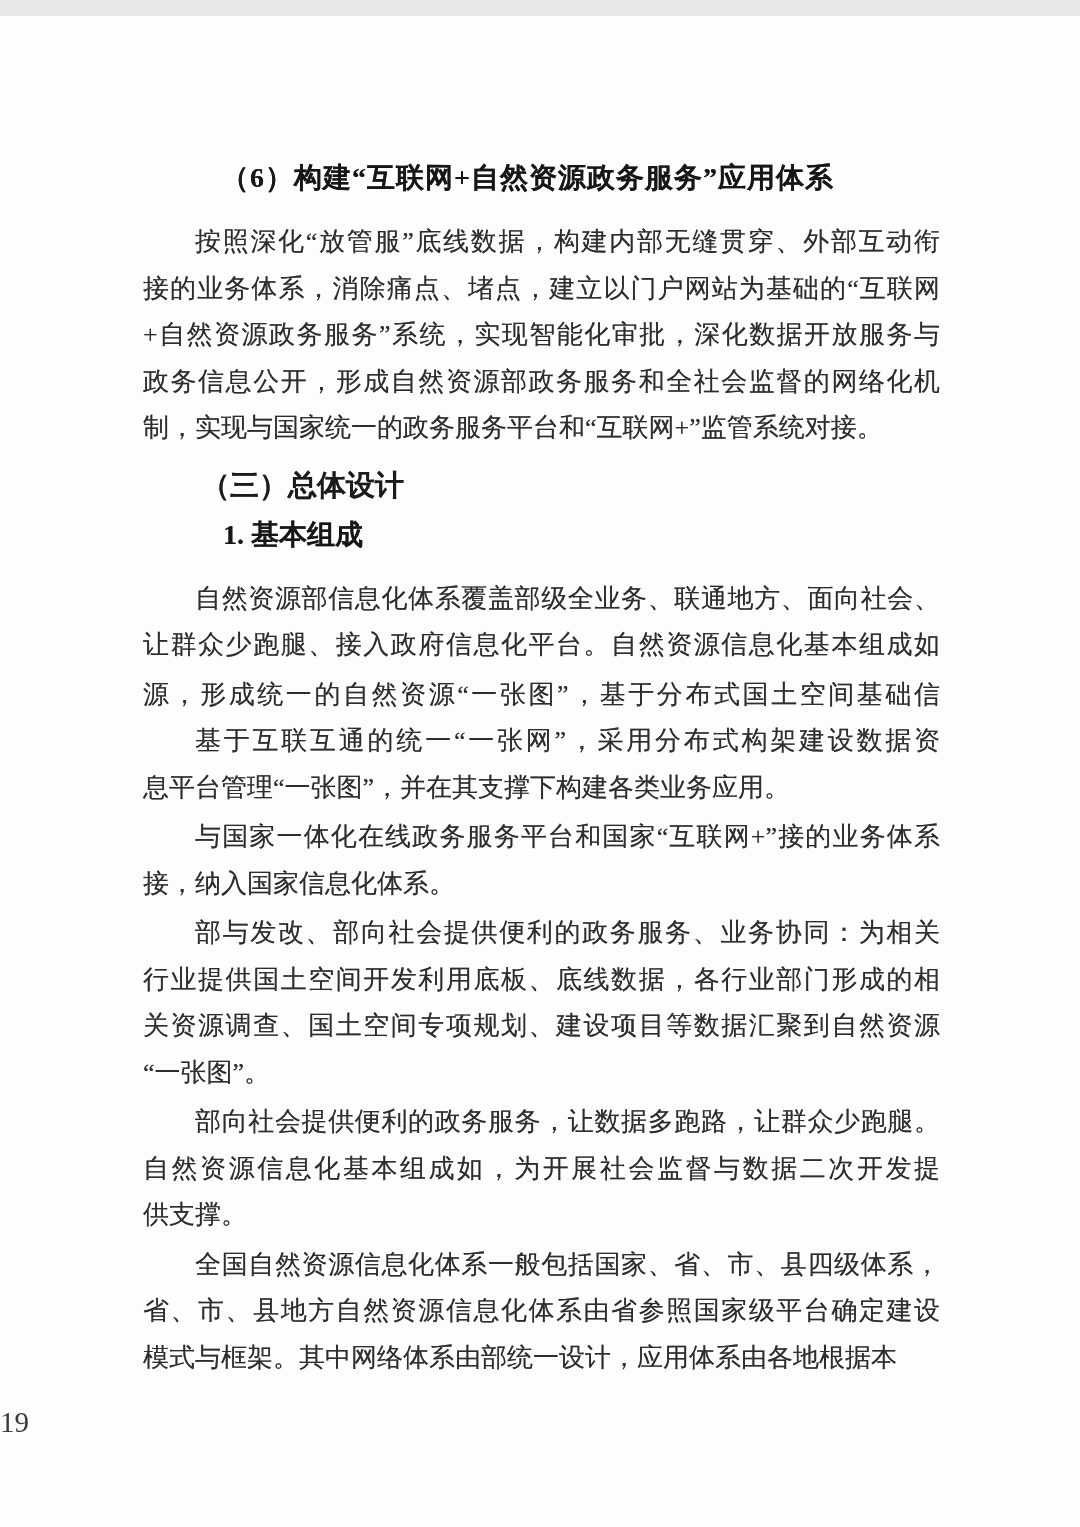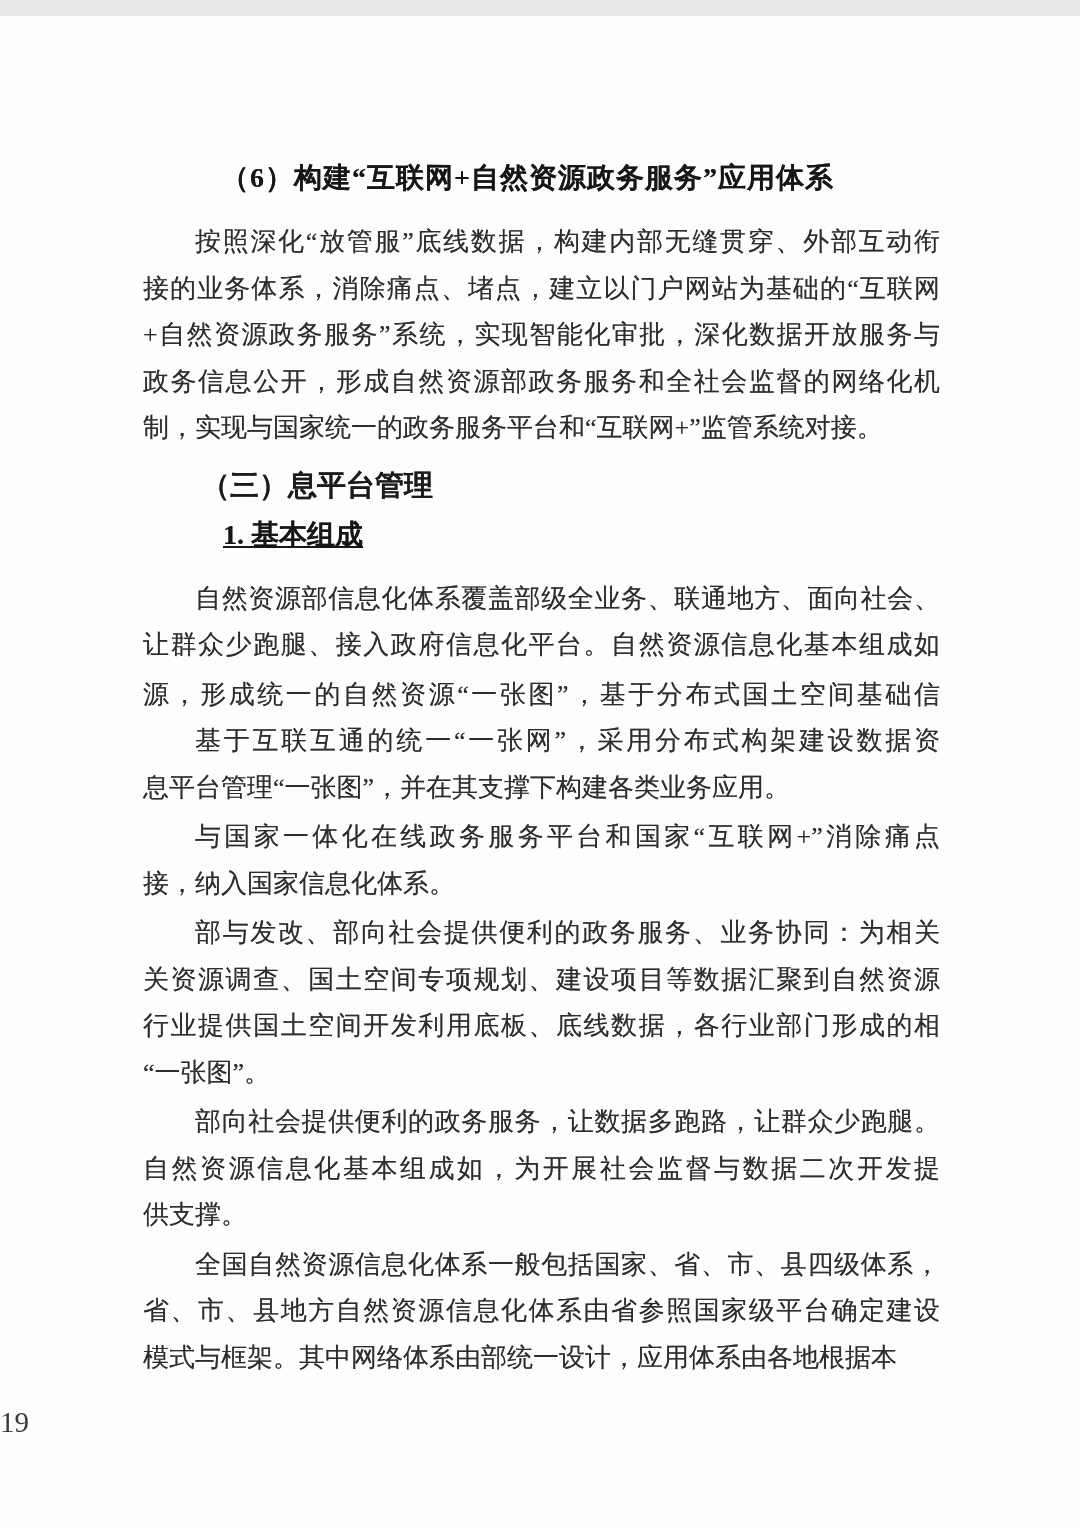"（三）息平台管理" div.heading-l1 { text: 息平台管理 -> 总体设计 }
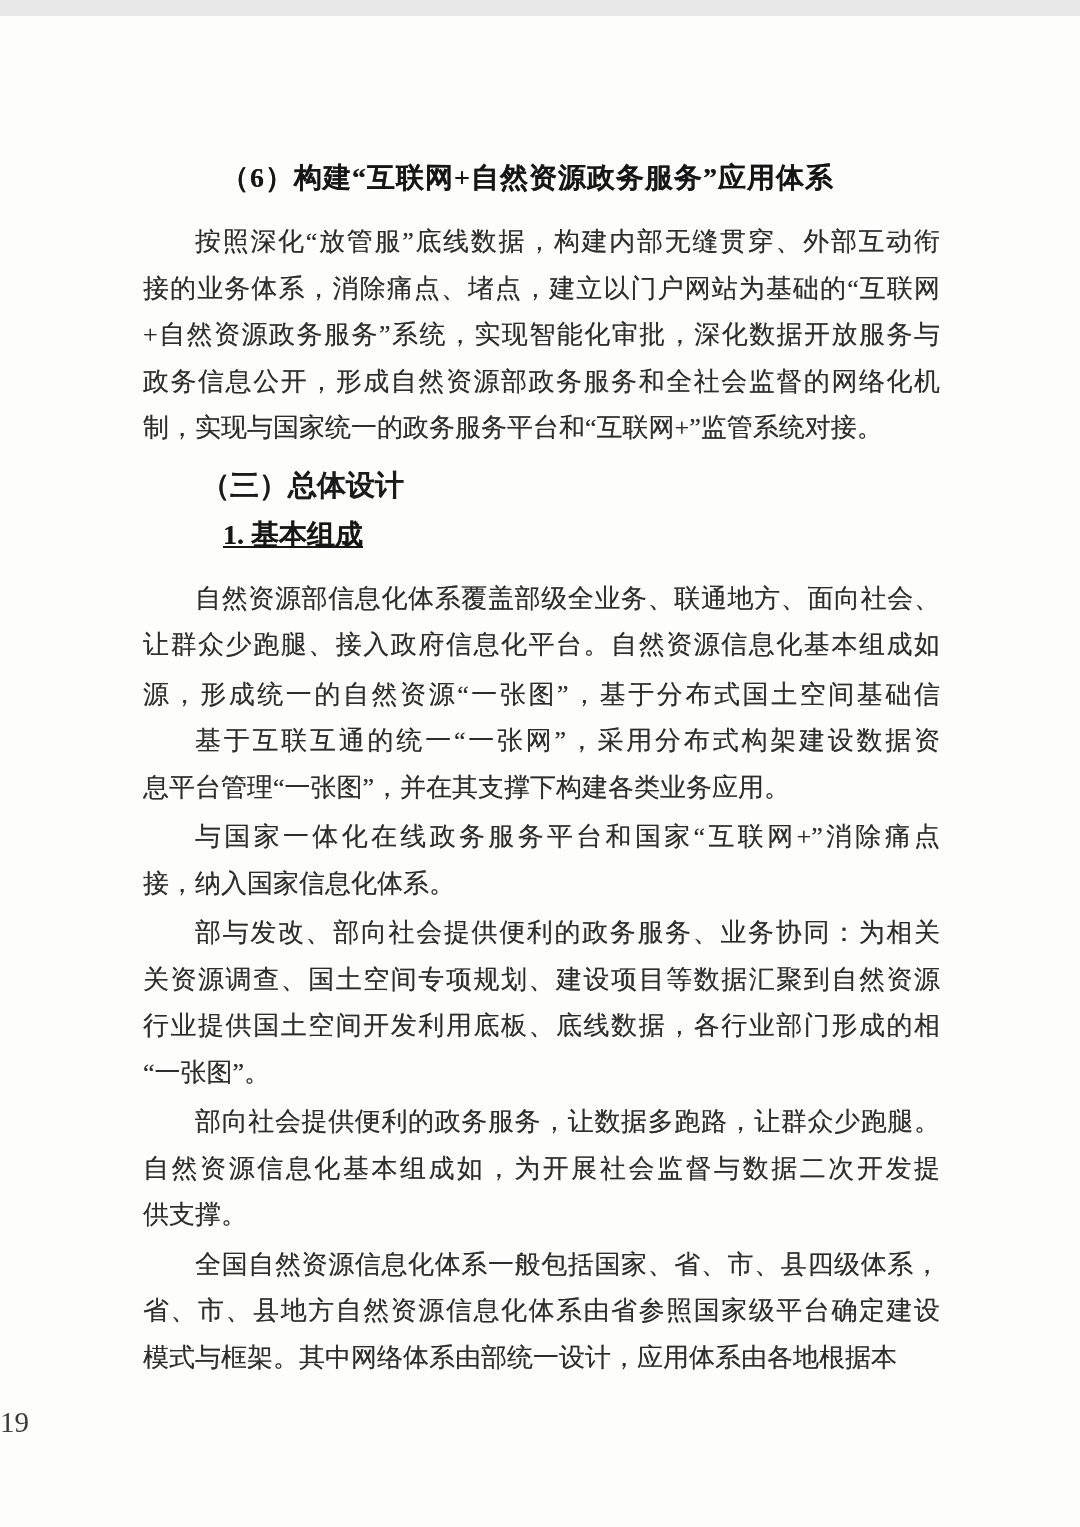"1. 基本组成" .heading-l2 { text-decoration: underline -> none }
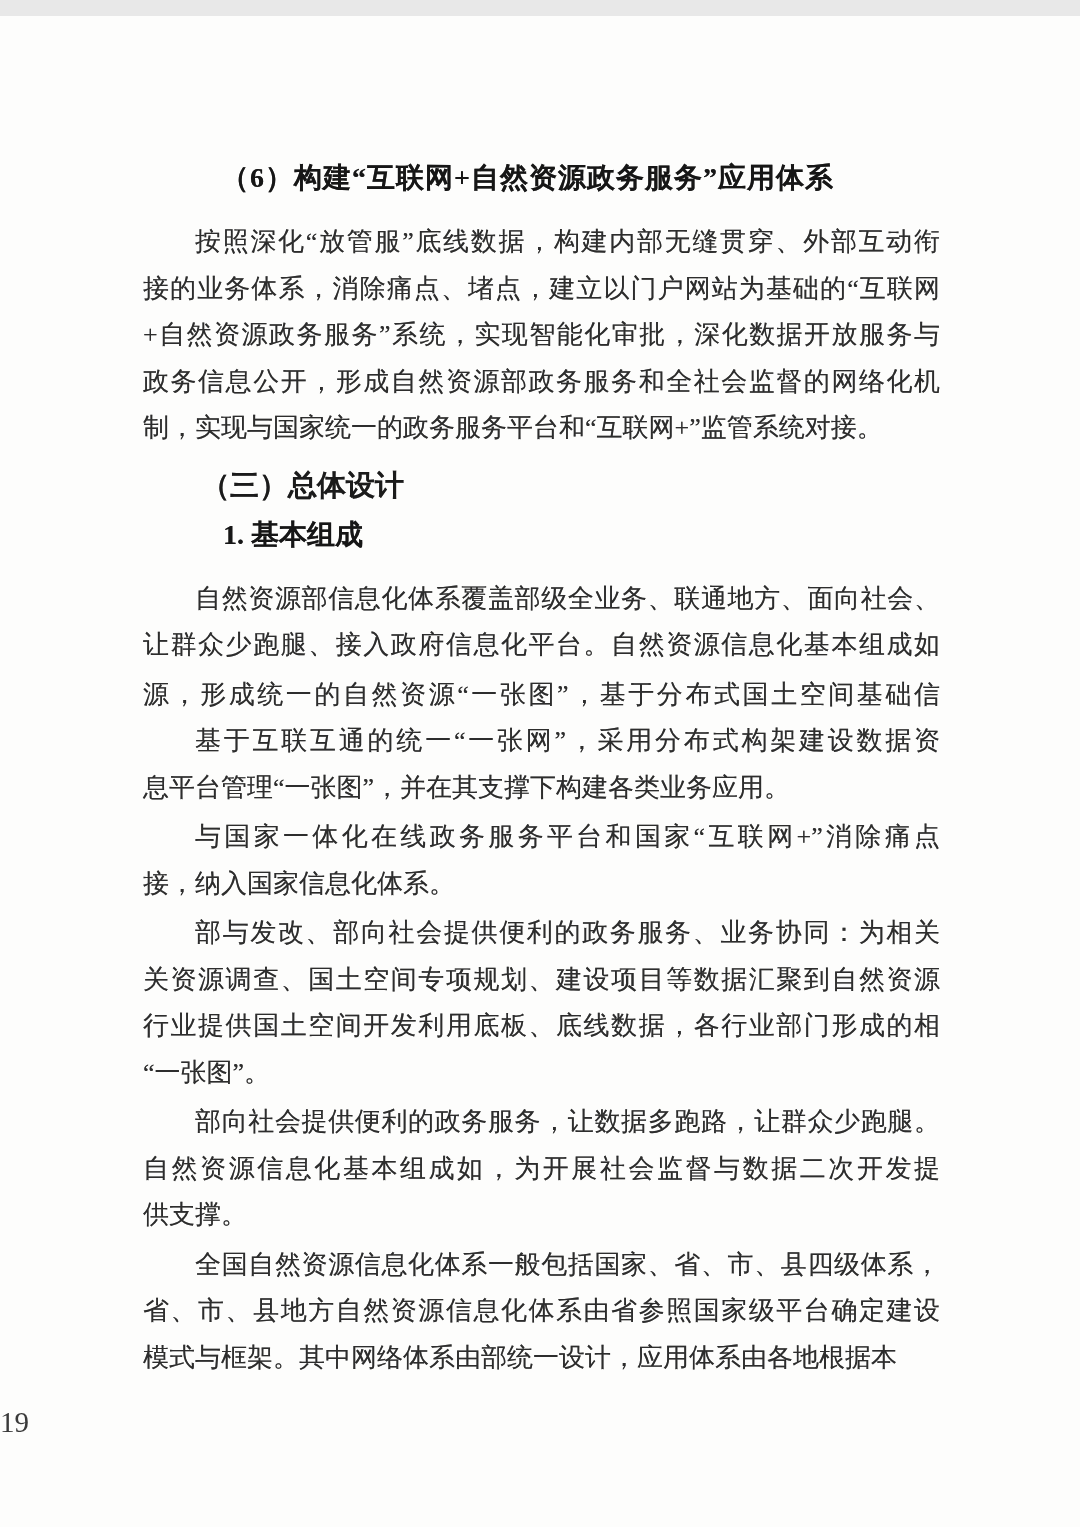"与国家一体化在线政务服务平台和国家“互联网+”消除痛点" div.line { text: 消除痛点 -> 接的业务体系 }
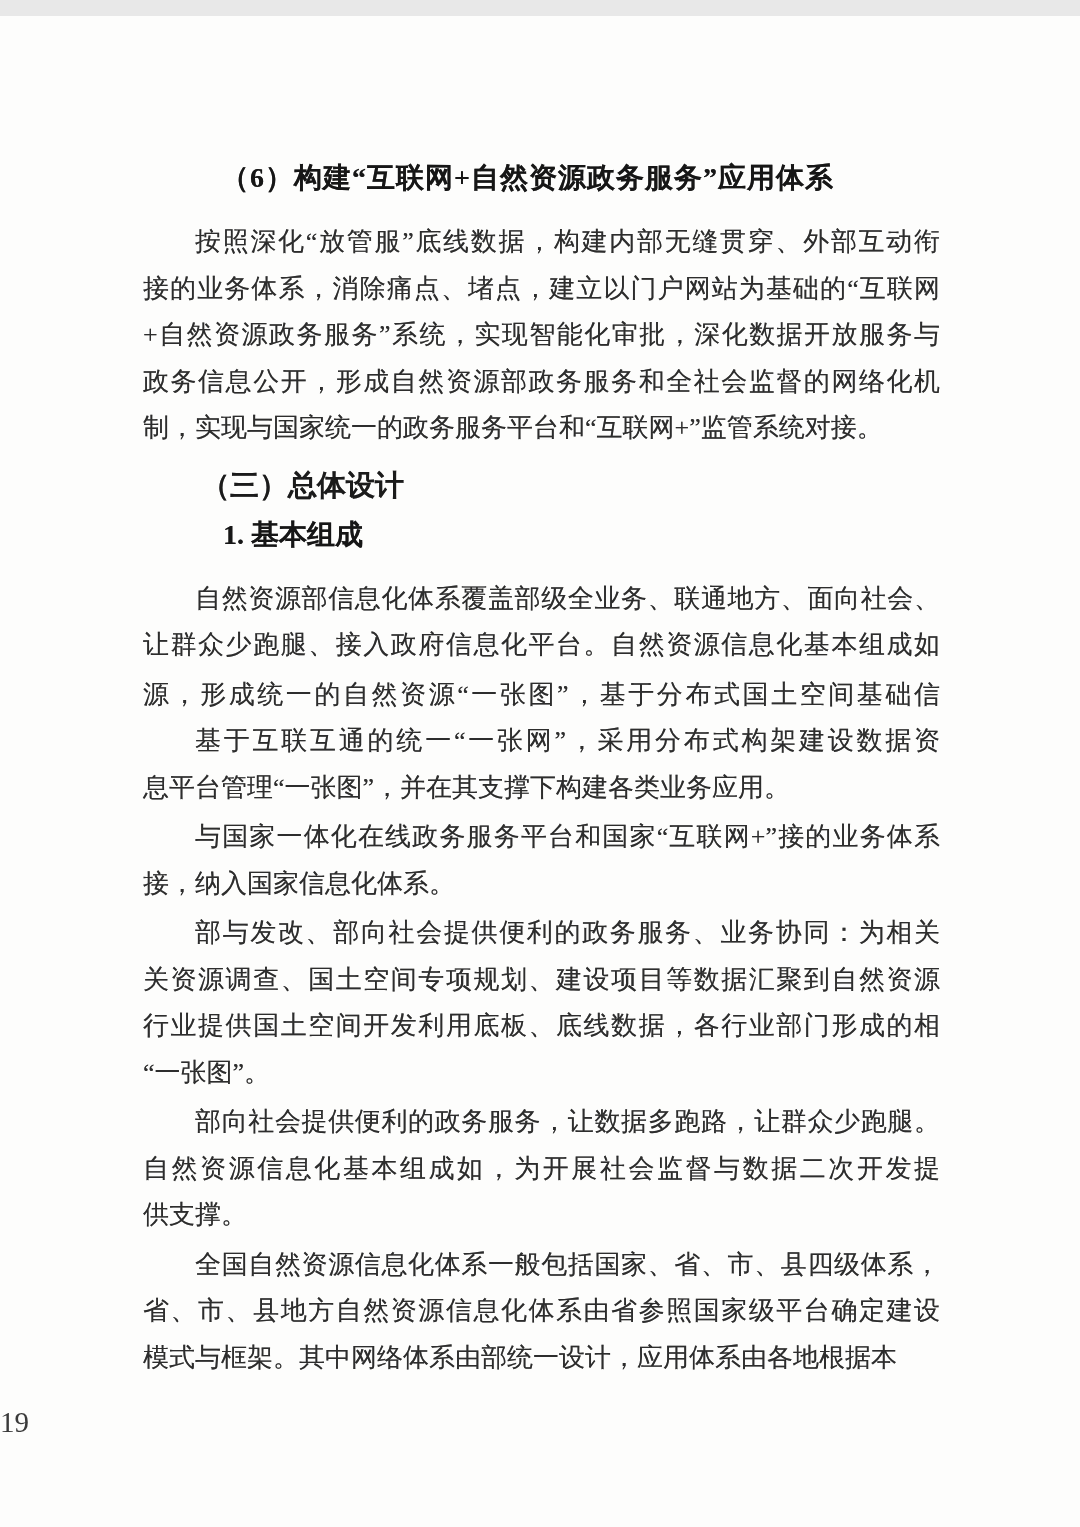"关资源调查、国土空间专项规划、建设项目等数据汇聚到自然资源" div.line { order: before "行业提供国土空间开发利用底板、底线数据，各行业部门形成的相" -> after "行业提供国土空间开发利用底板、底线数据，各行业部门形成的相" }
